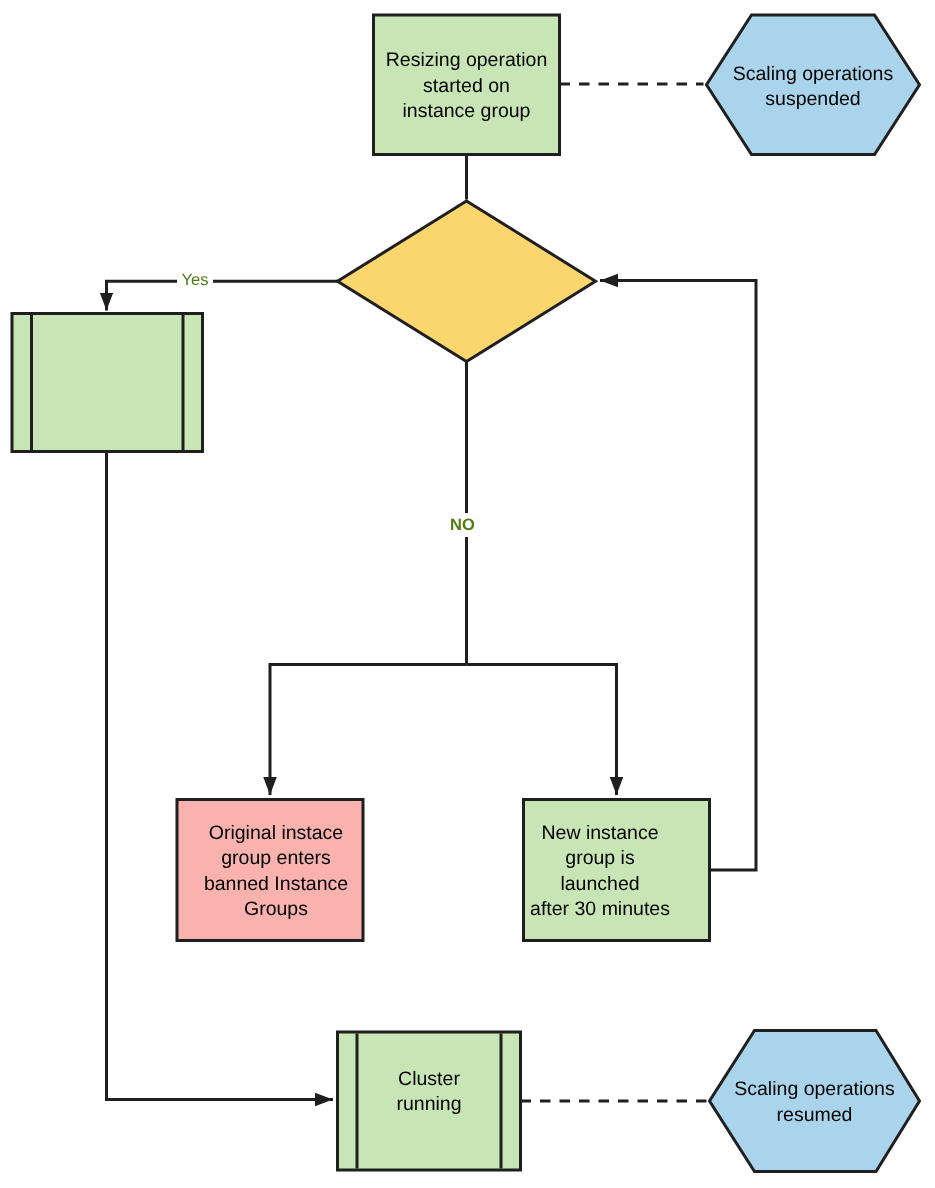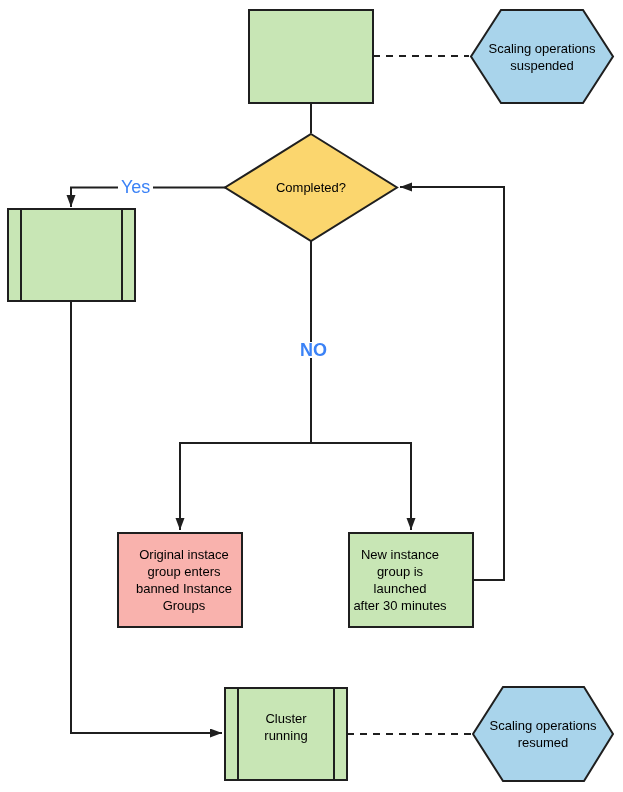"Resizing operation" div.node-label { html: none -> <div> <span>Resizing operation started on instance group</span> </div> }
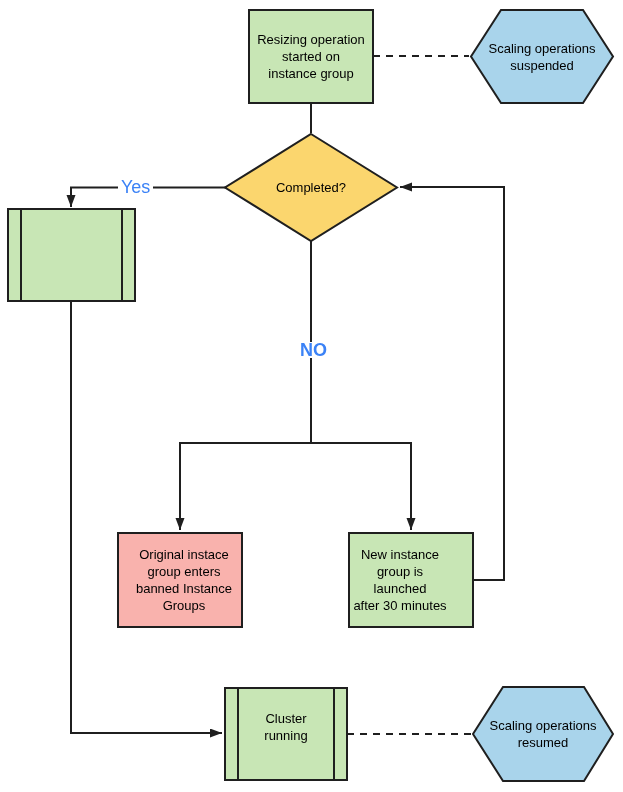"Yes" .edge-label { color: #3b82f6 -> #4d7c0f; font-size: 18px -> 11px }
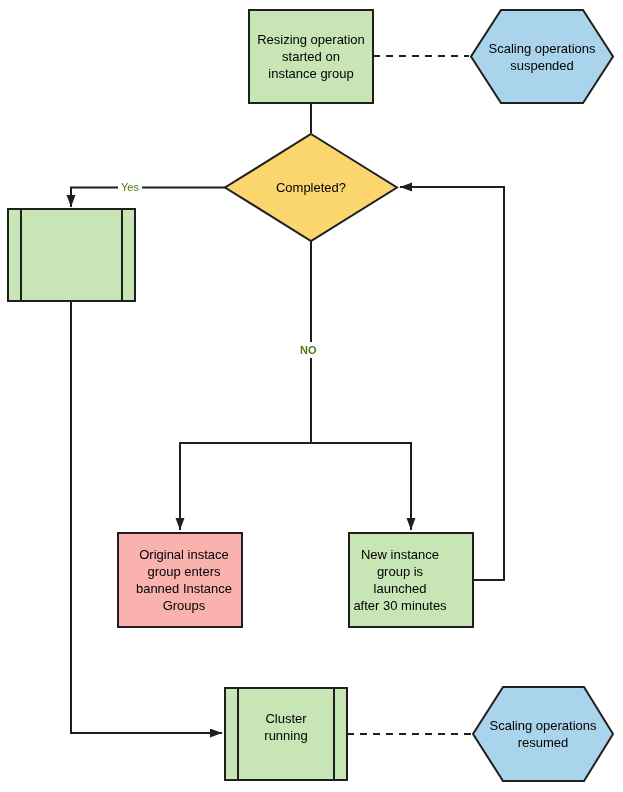"Completed?" div.node-label { html: <div> <span>Completed?</span> </div> -> none }
